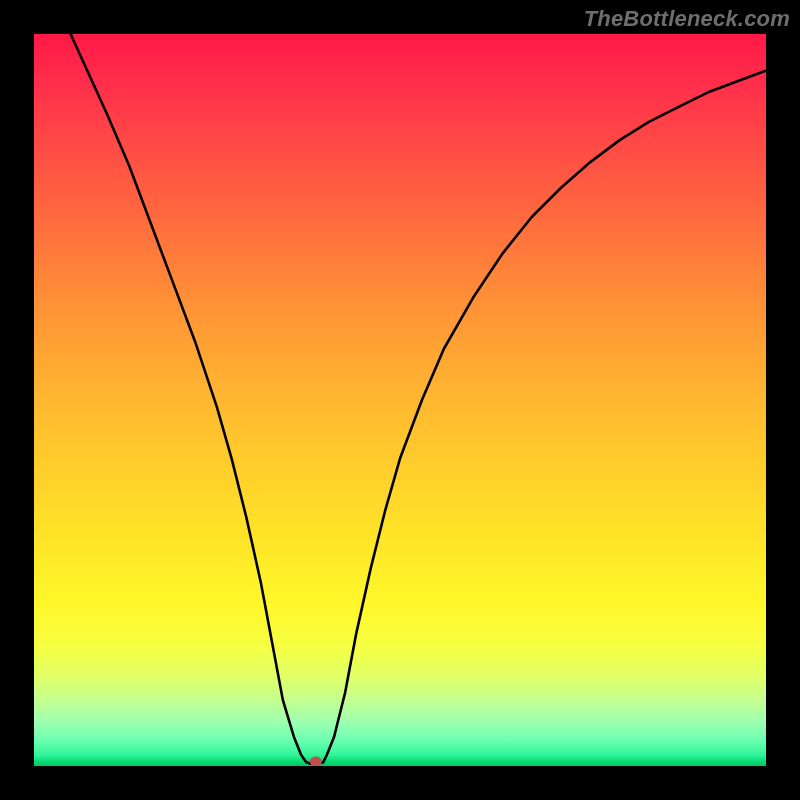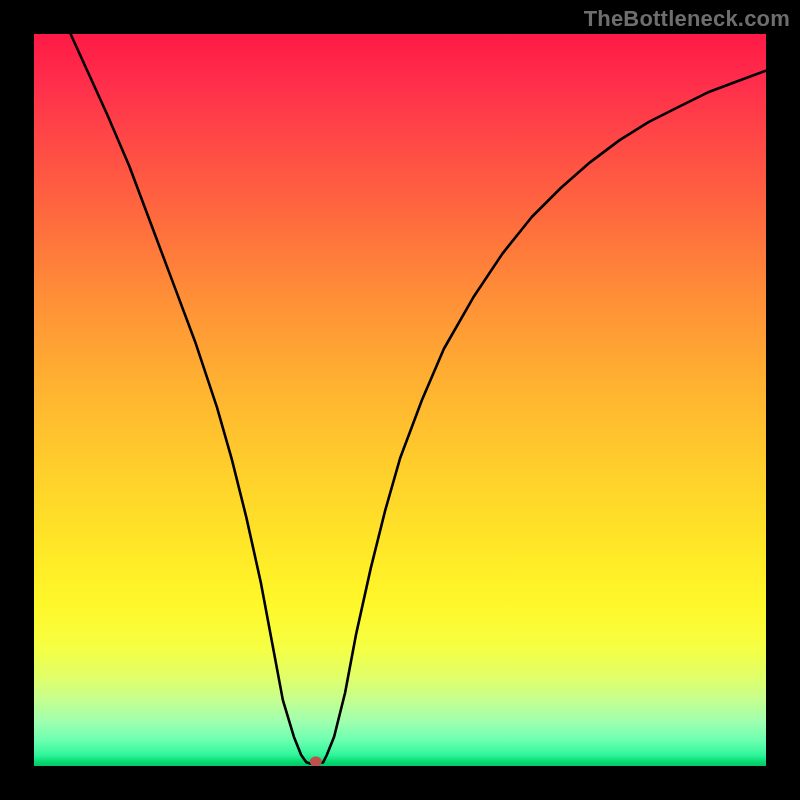"TheBottleneck.com" .frame { font-style: none -> italic }
